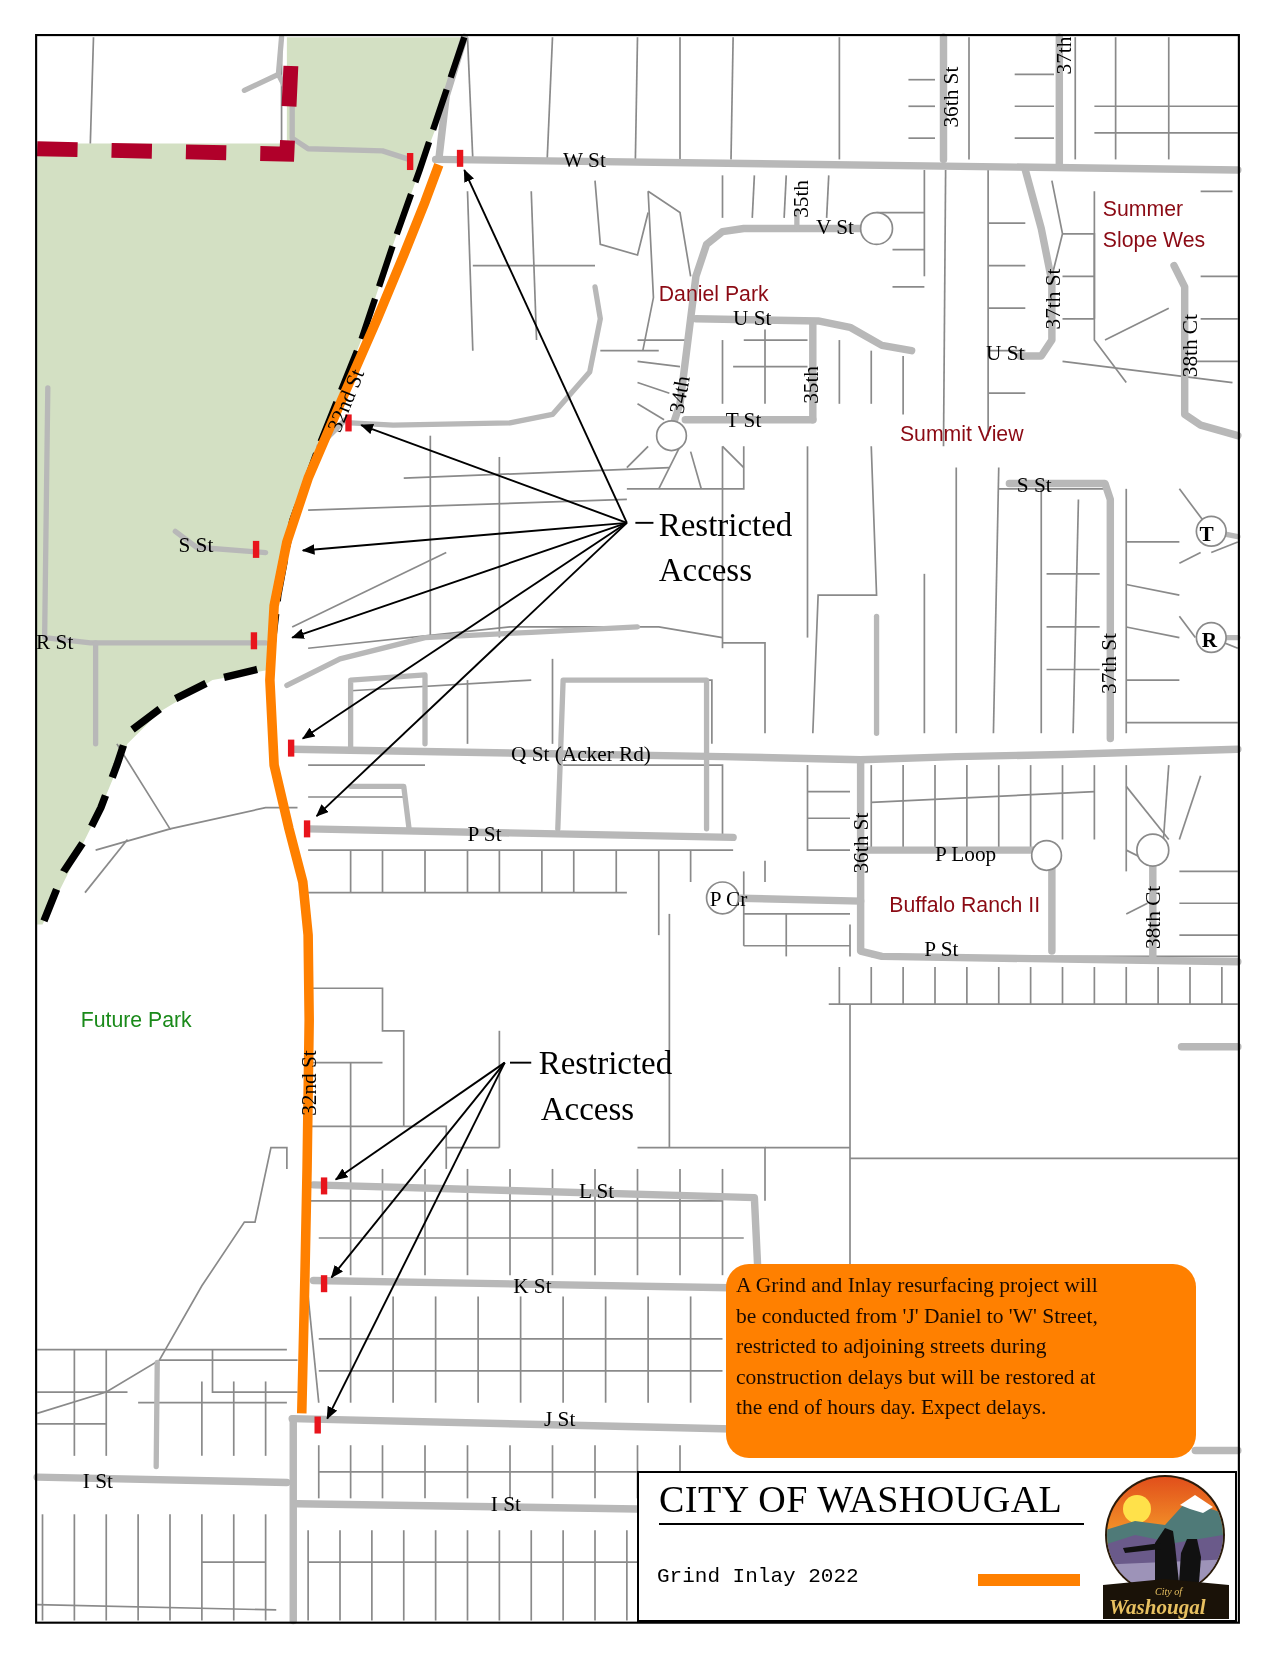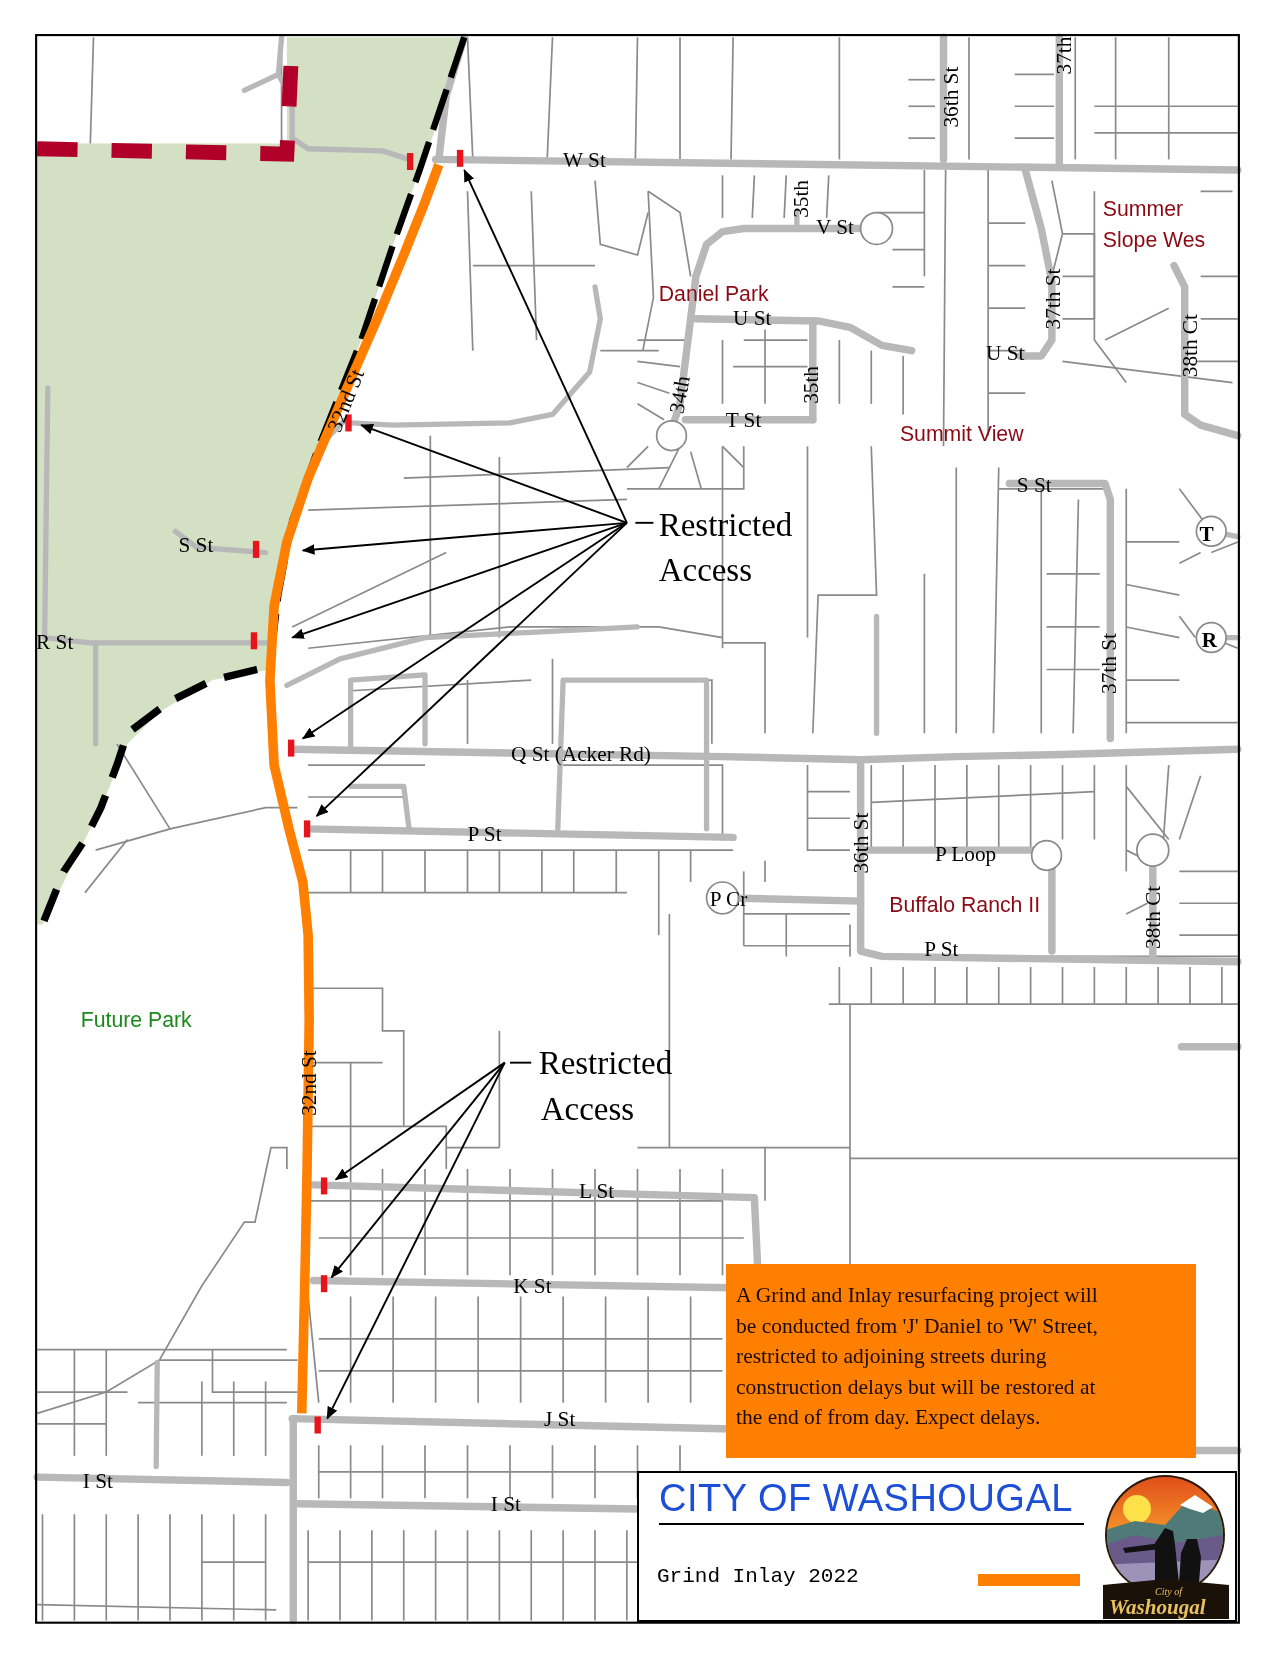"A Grind and Inlay resurfacing" #notice { border-radius: none -> 23px; padding: 16px 10px 6px 10px -> 6px 10px 6px 10px }
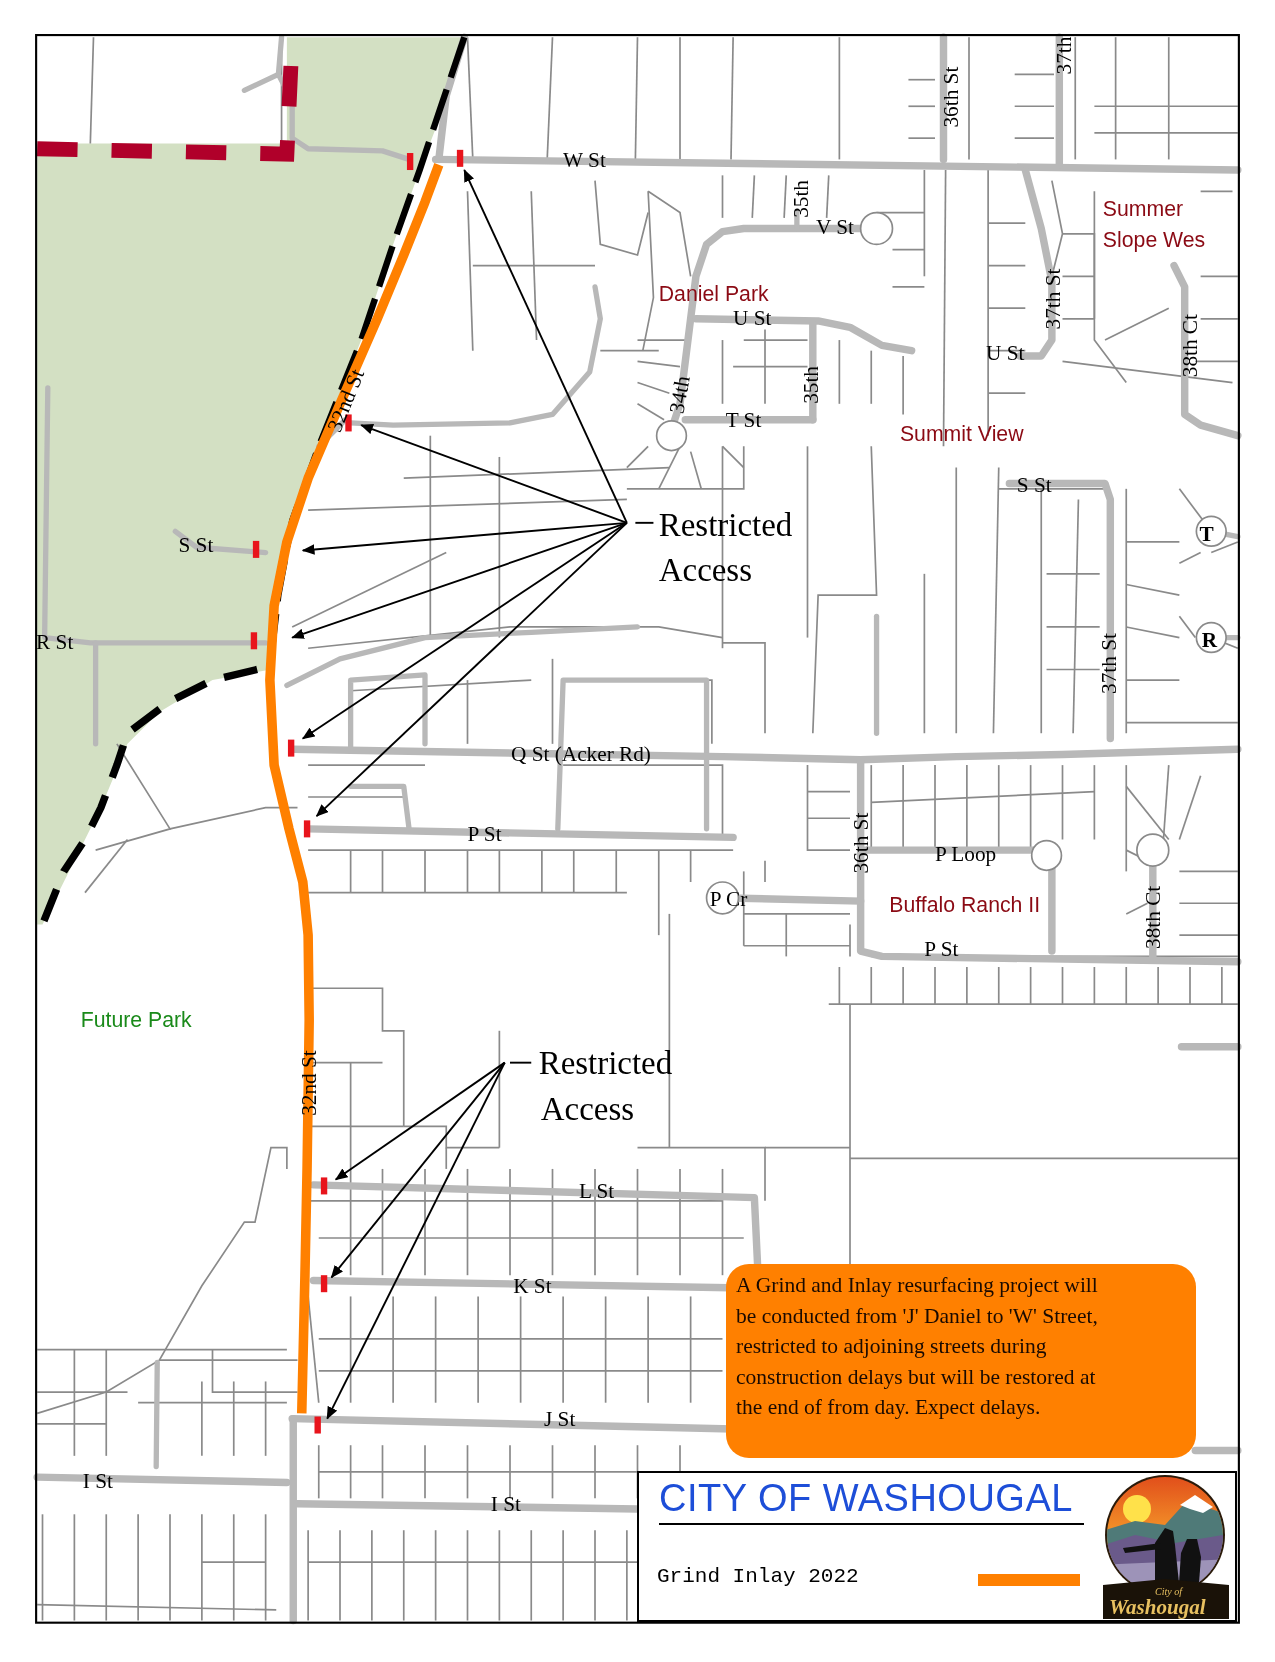"the end of from day." div { text: from -> hours }
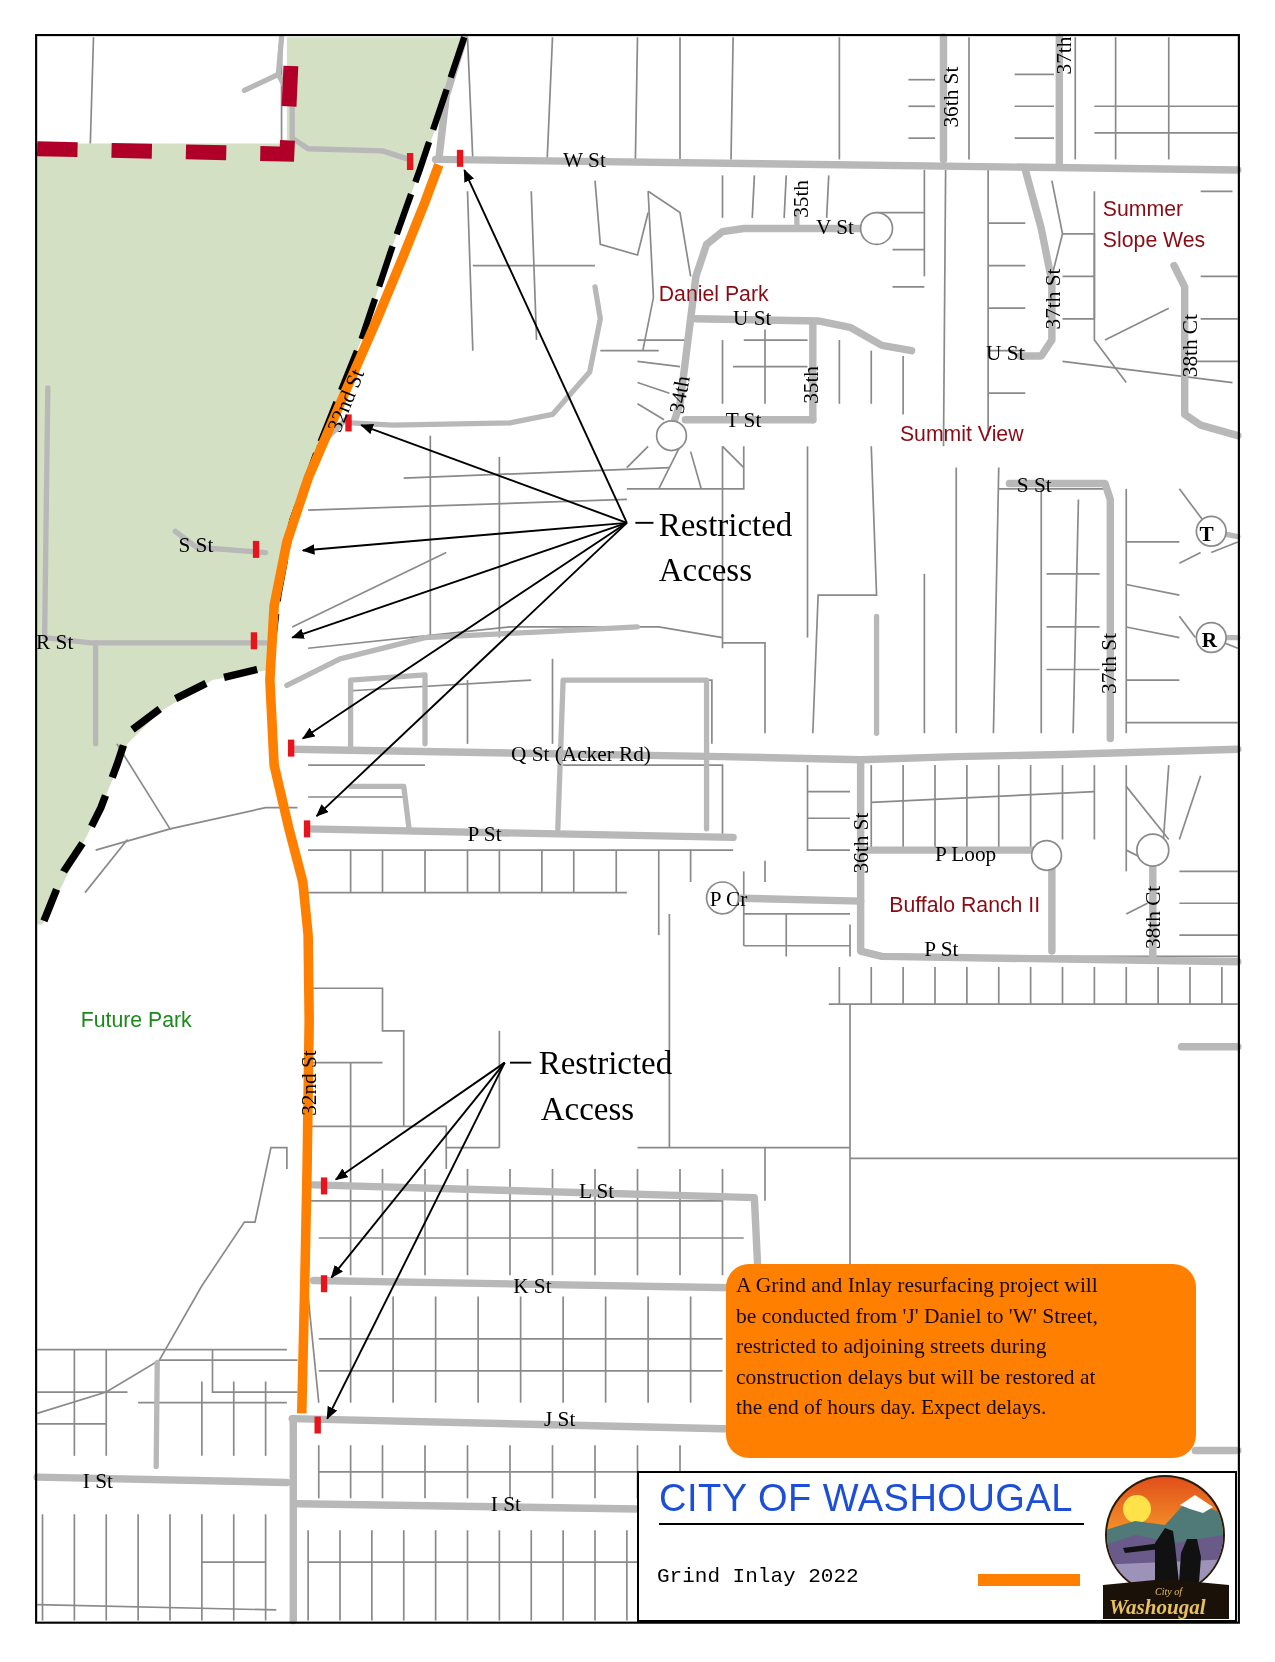"CITY OF WASHOUGAL" #legend-title { color: #1d4ed8 -> #000000; font-family: Liberation Sans, sans-serif -> Liberation Serif, serif }
